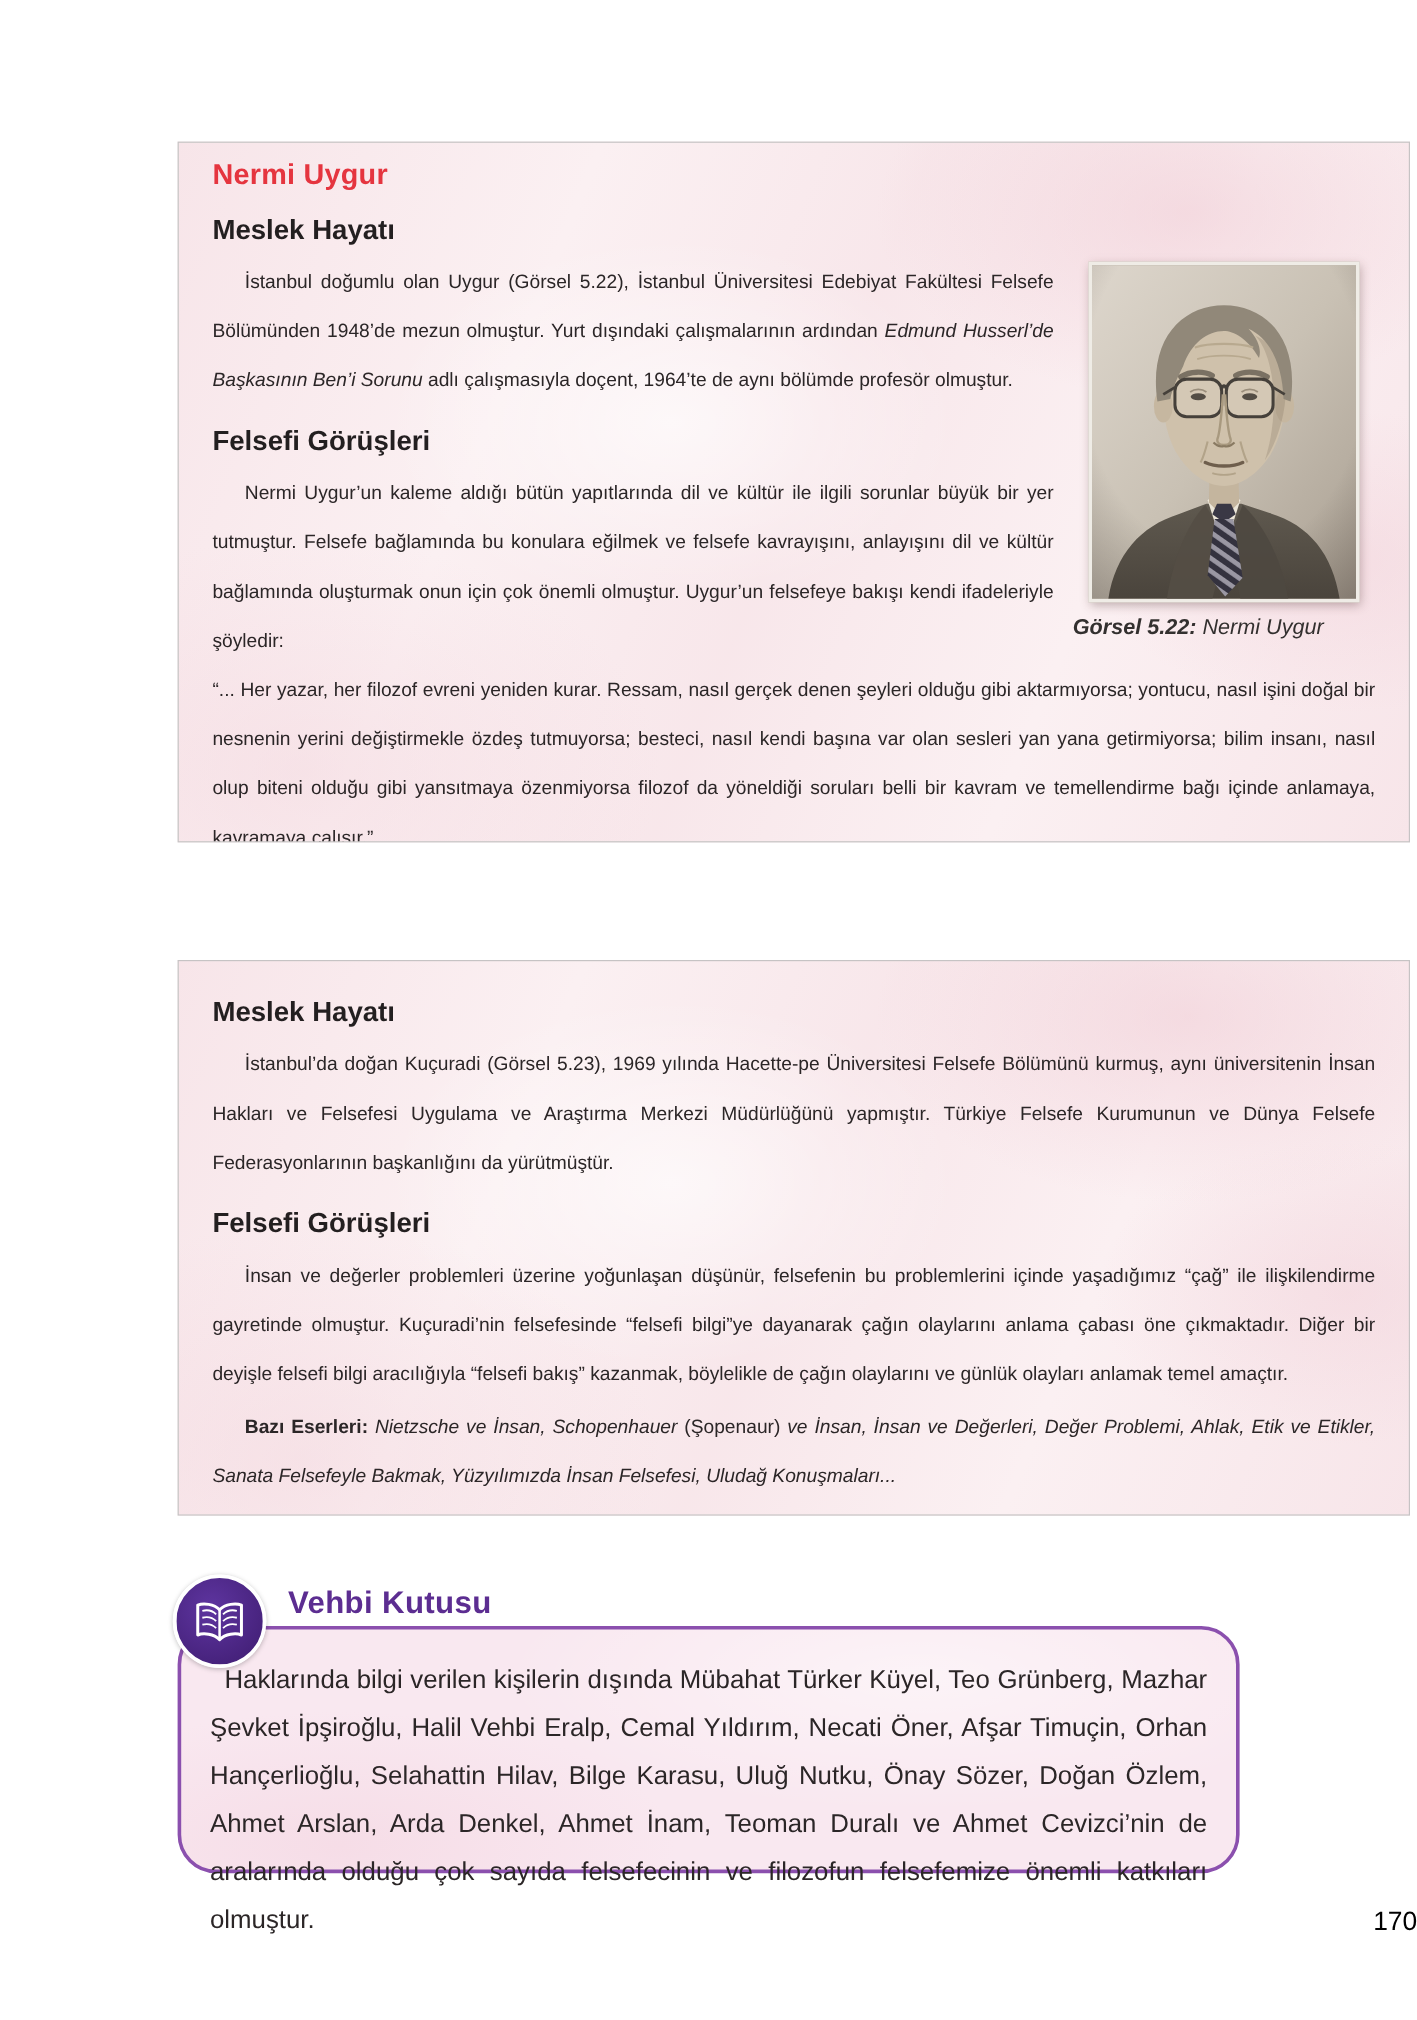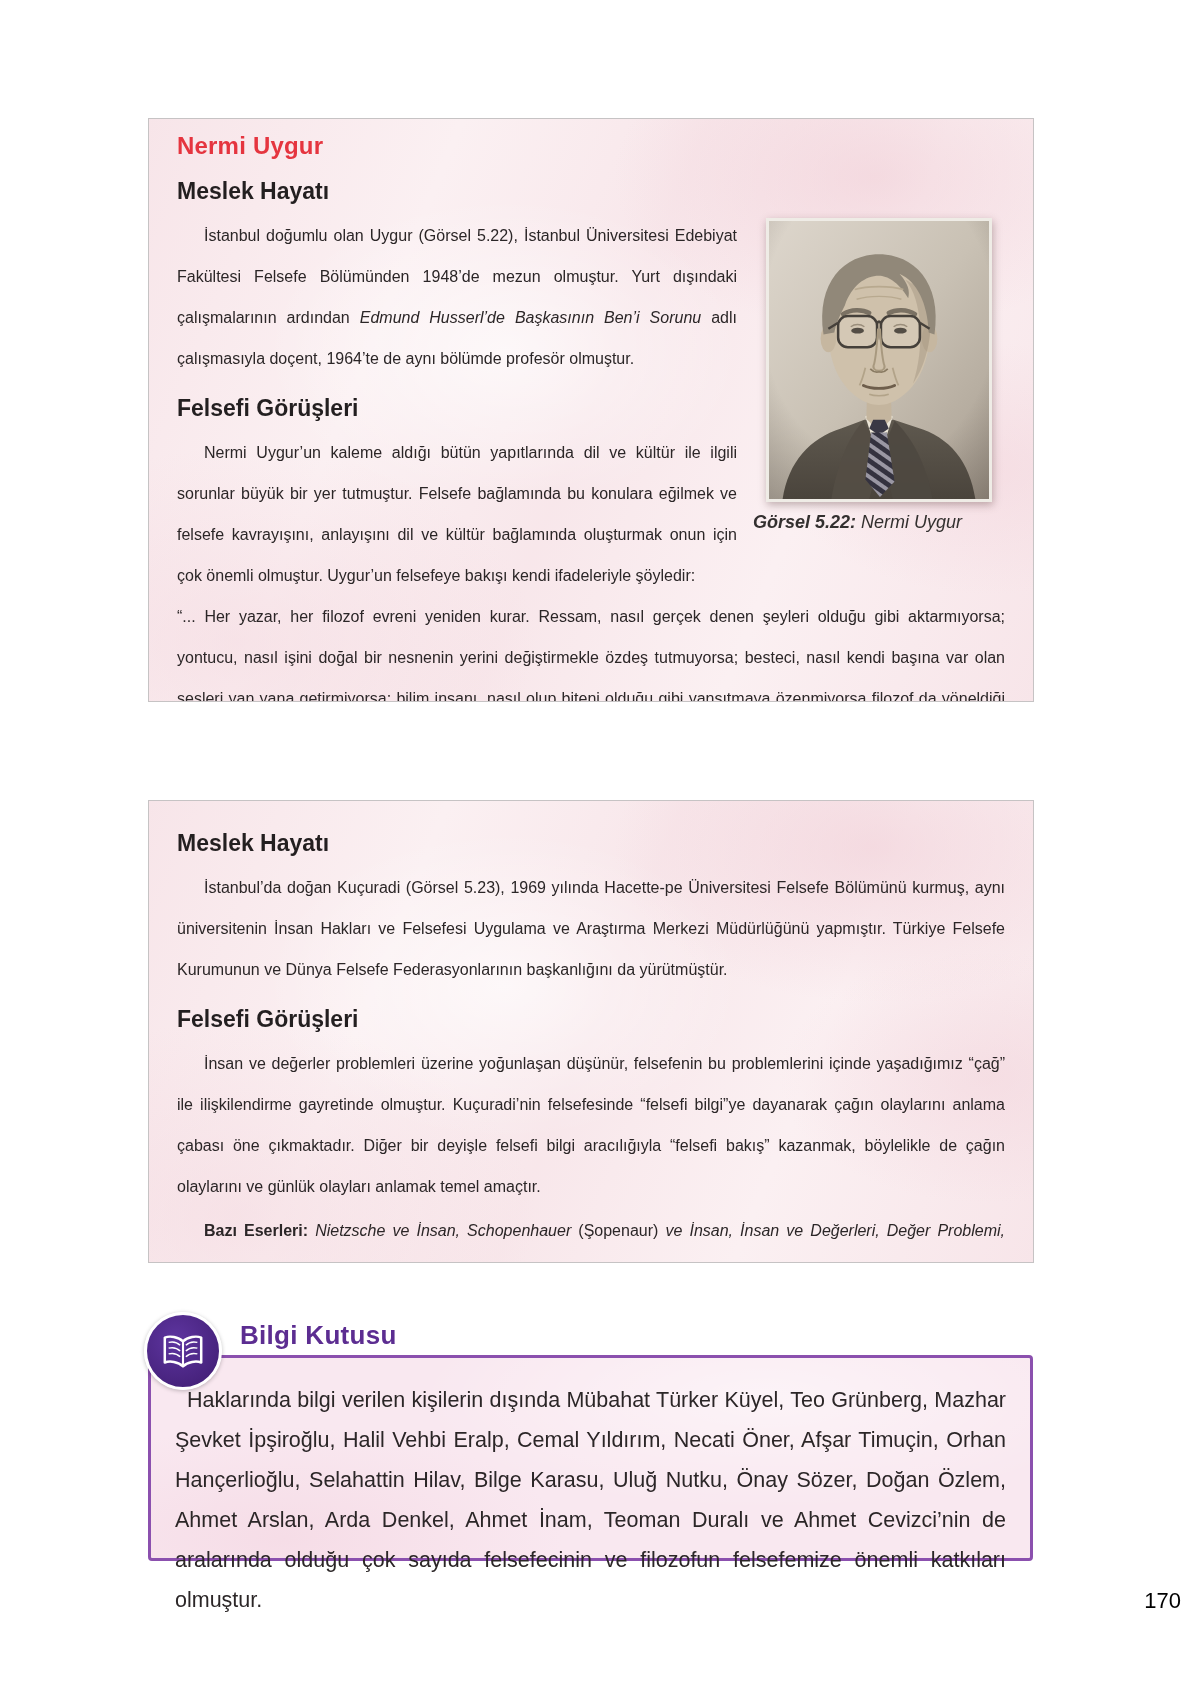"Nermi Uygur" .panel { width: 886px -> 1027px }
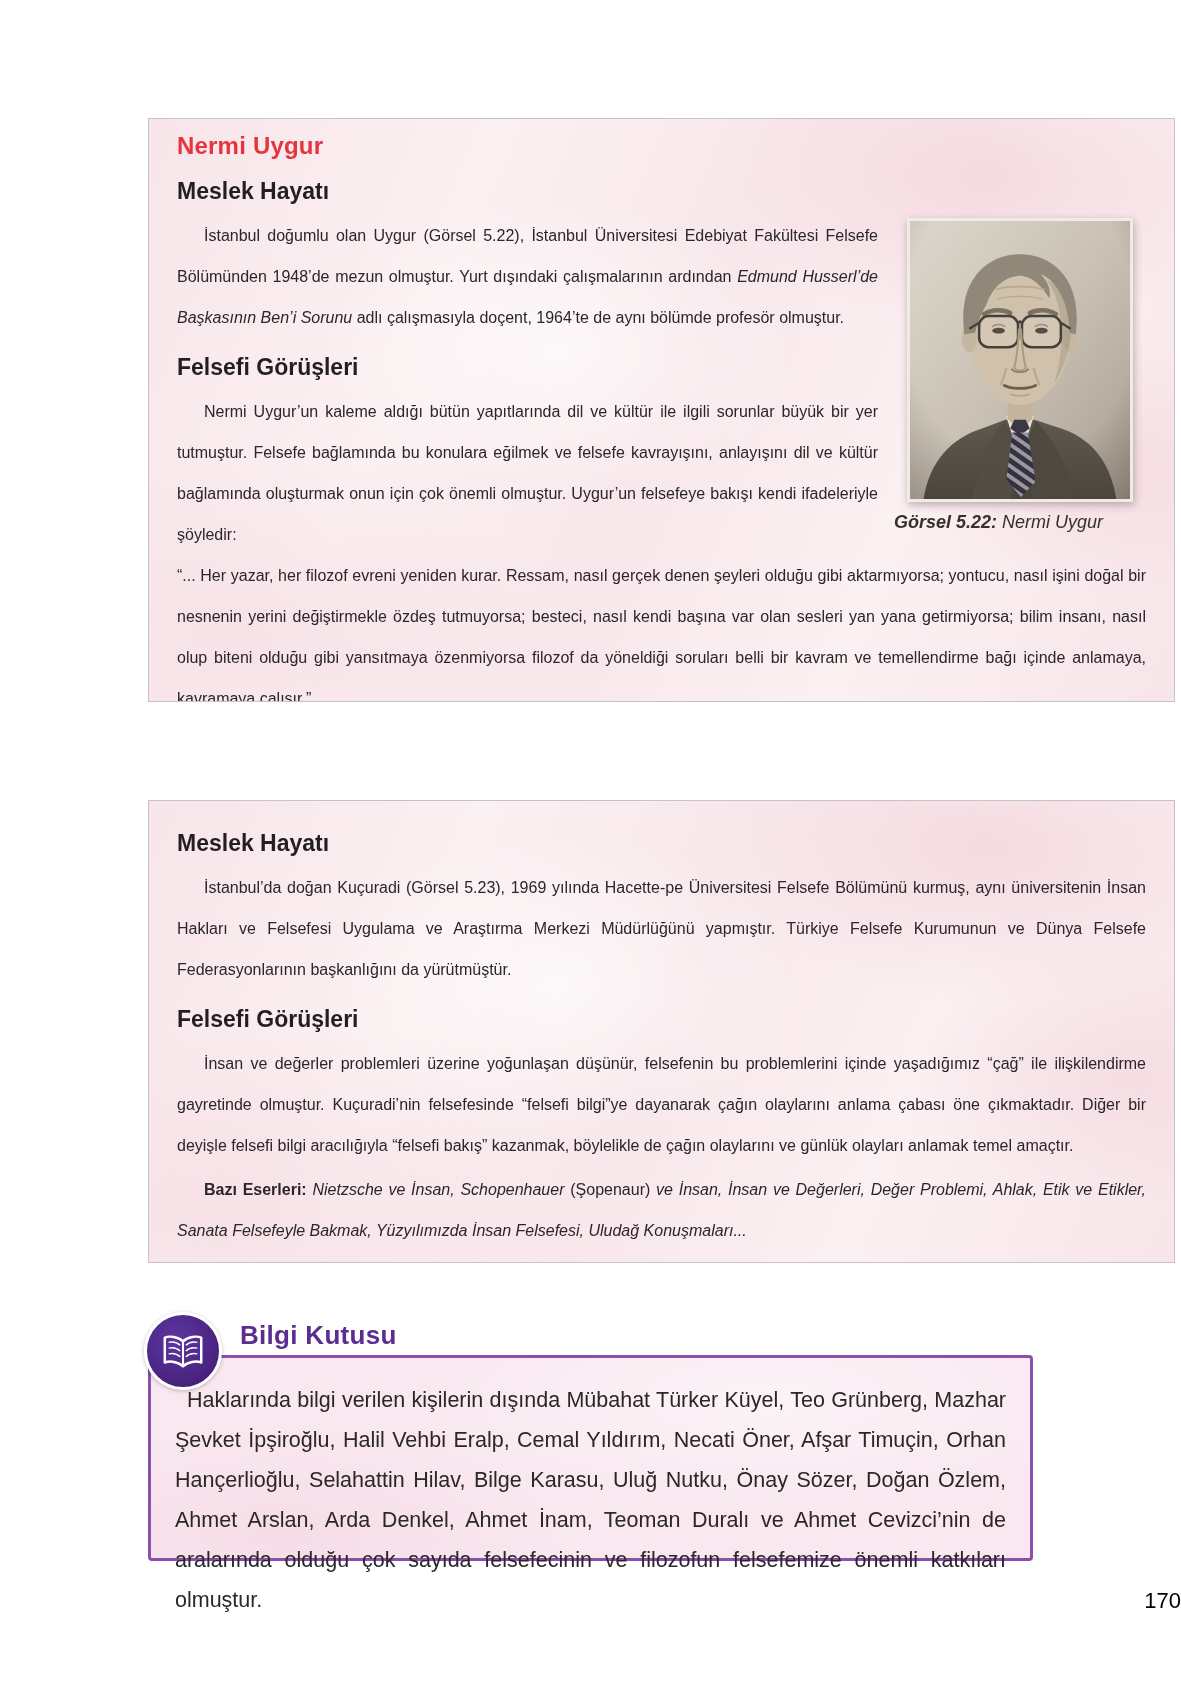"Bilgi Kutusu" div.info-title { text: Bilgi -> Vehbi }
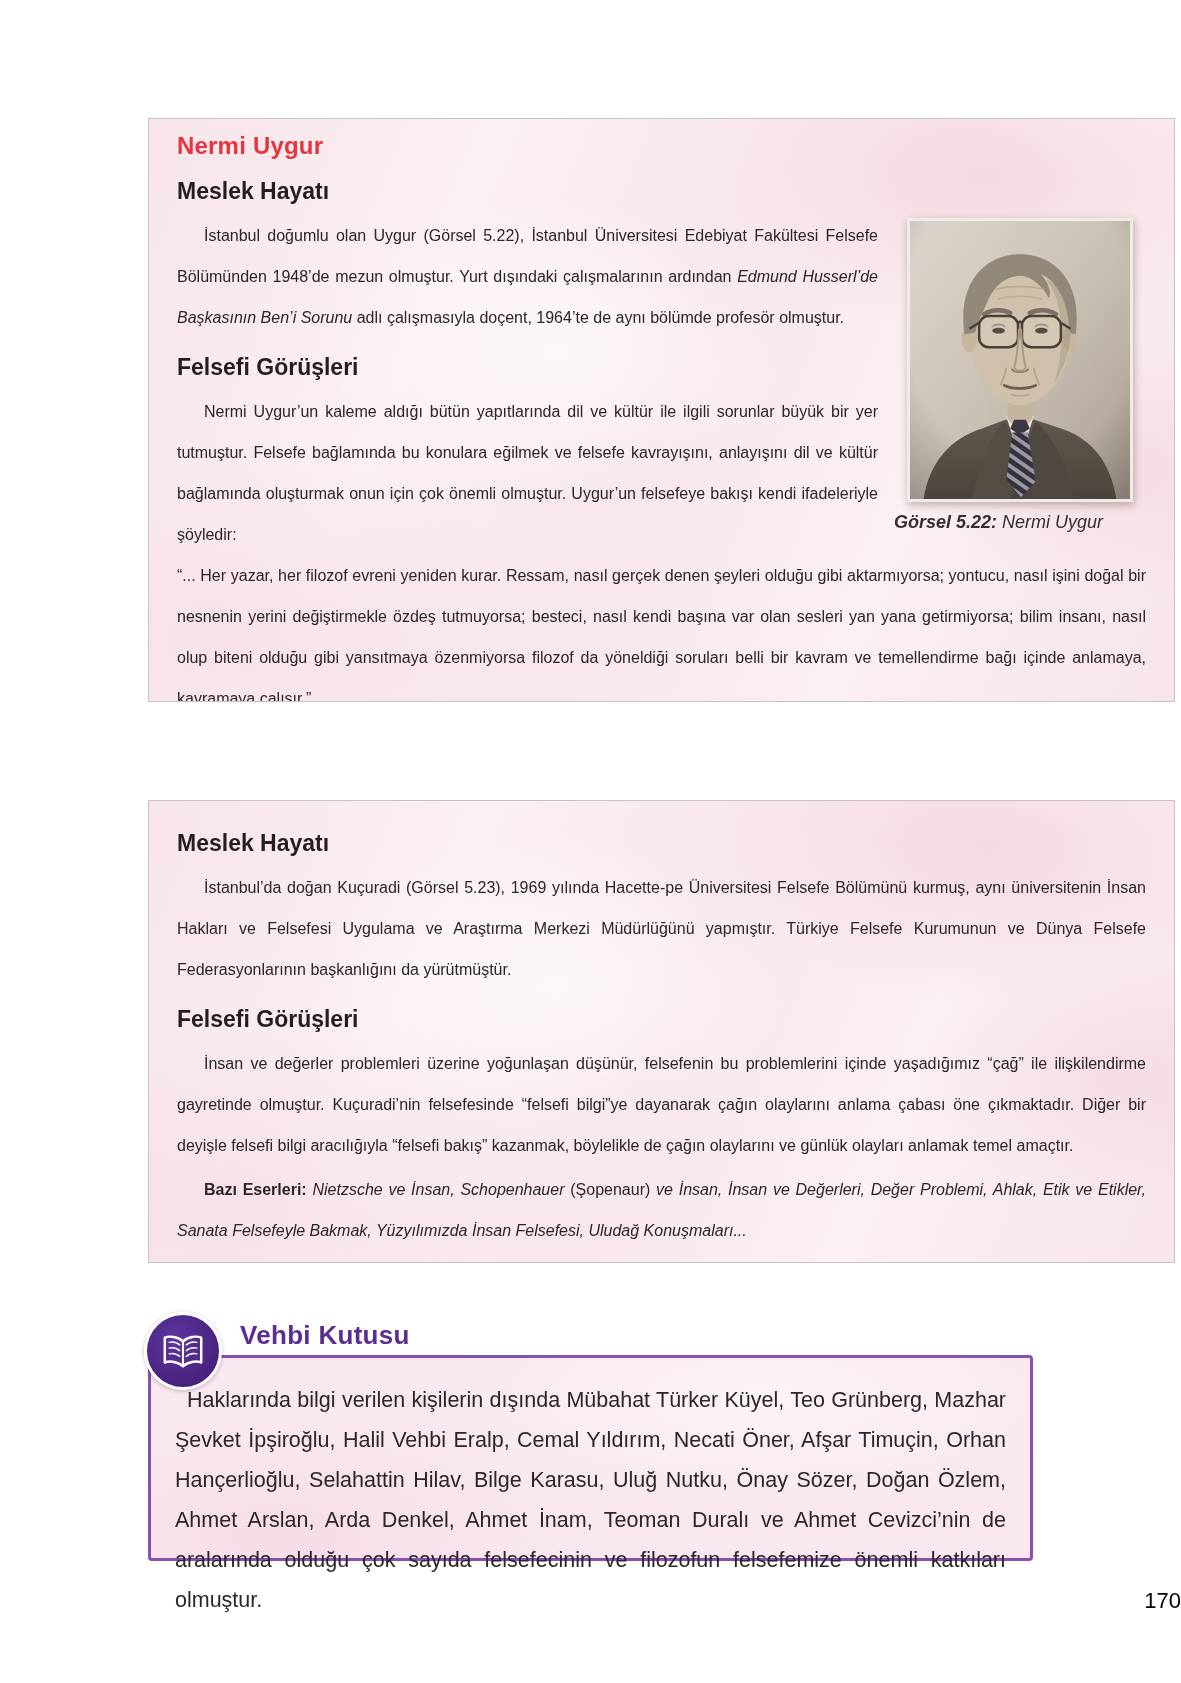"Haklarında bilgi verilen kişilerin" .infobox { border-radius: 4px -> 32px }
